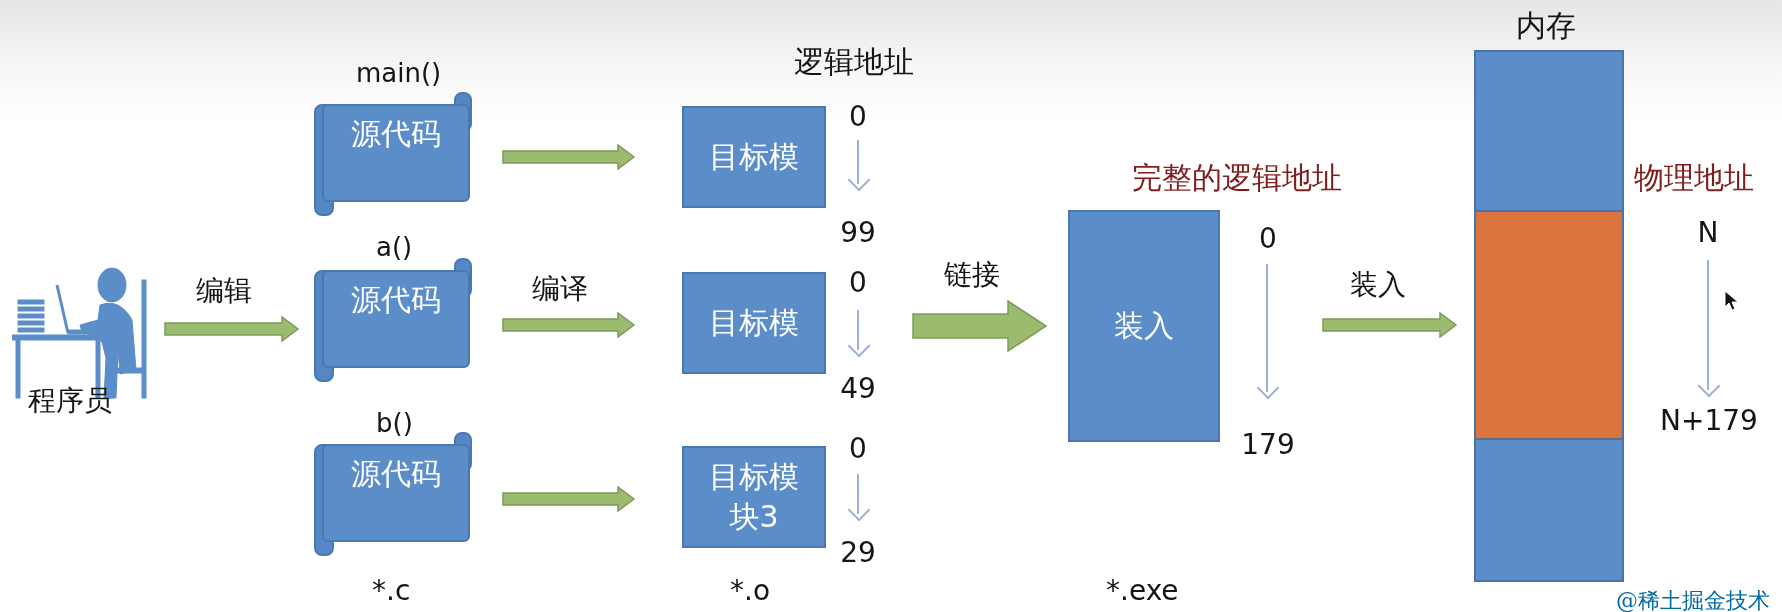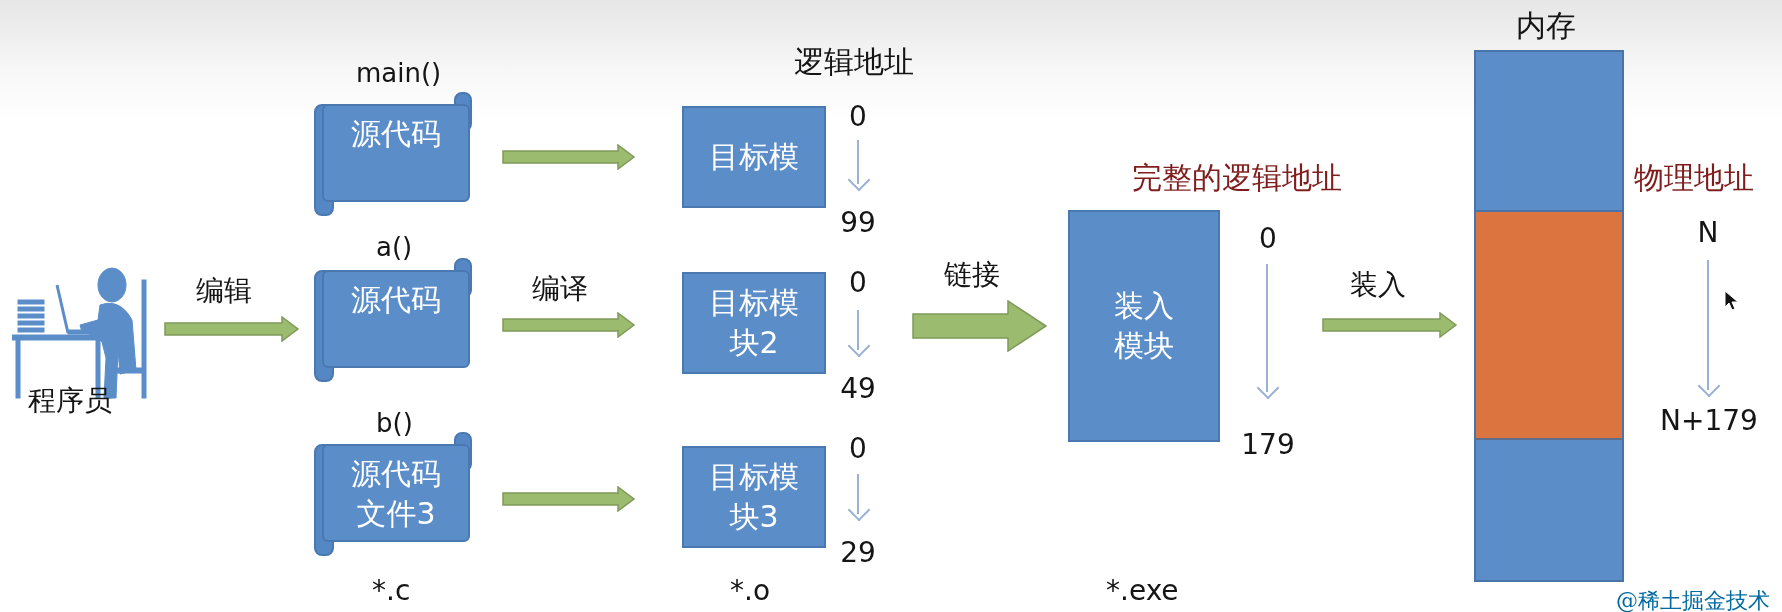"99" div.abs { top: 206px -> 216px }
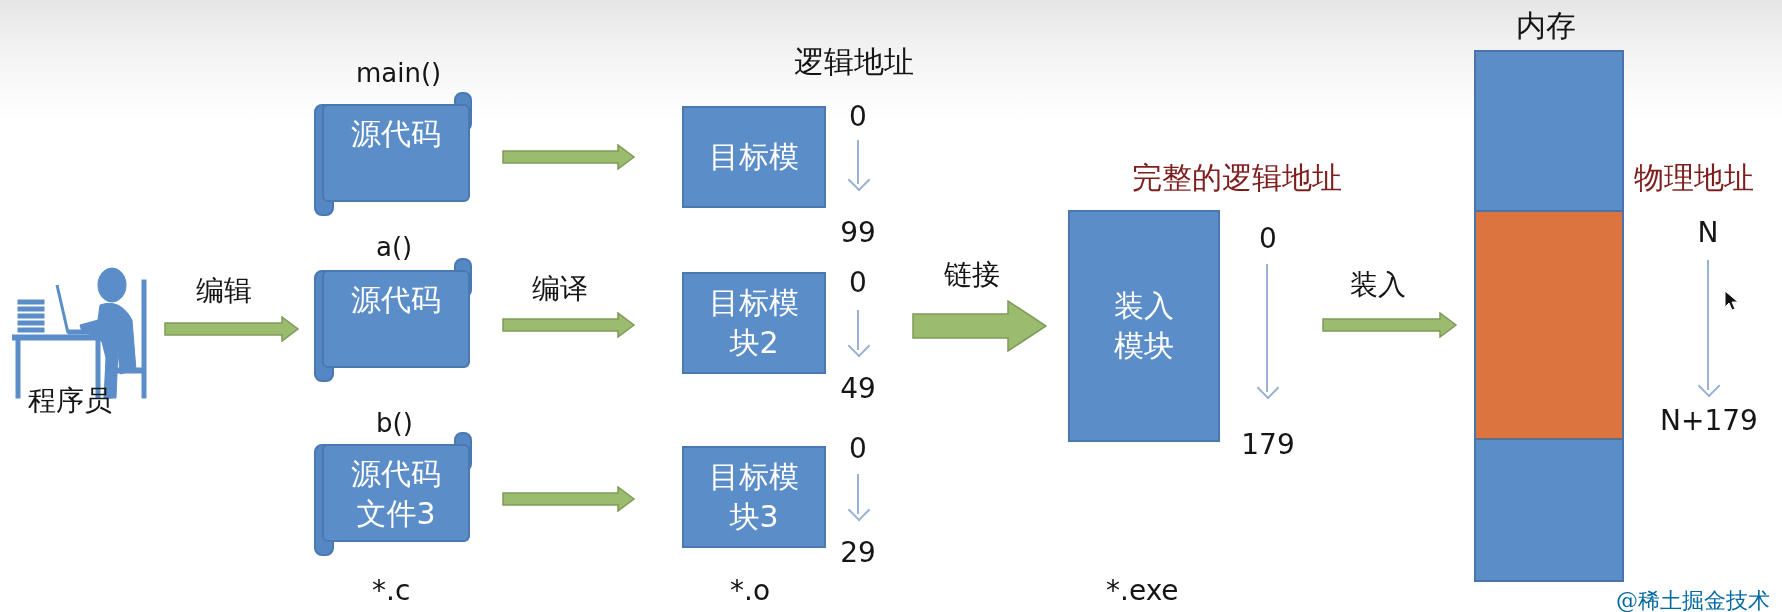"块2" div { html: <div>块2</div> -> none }
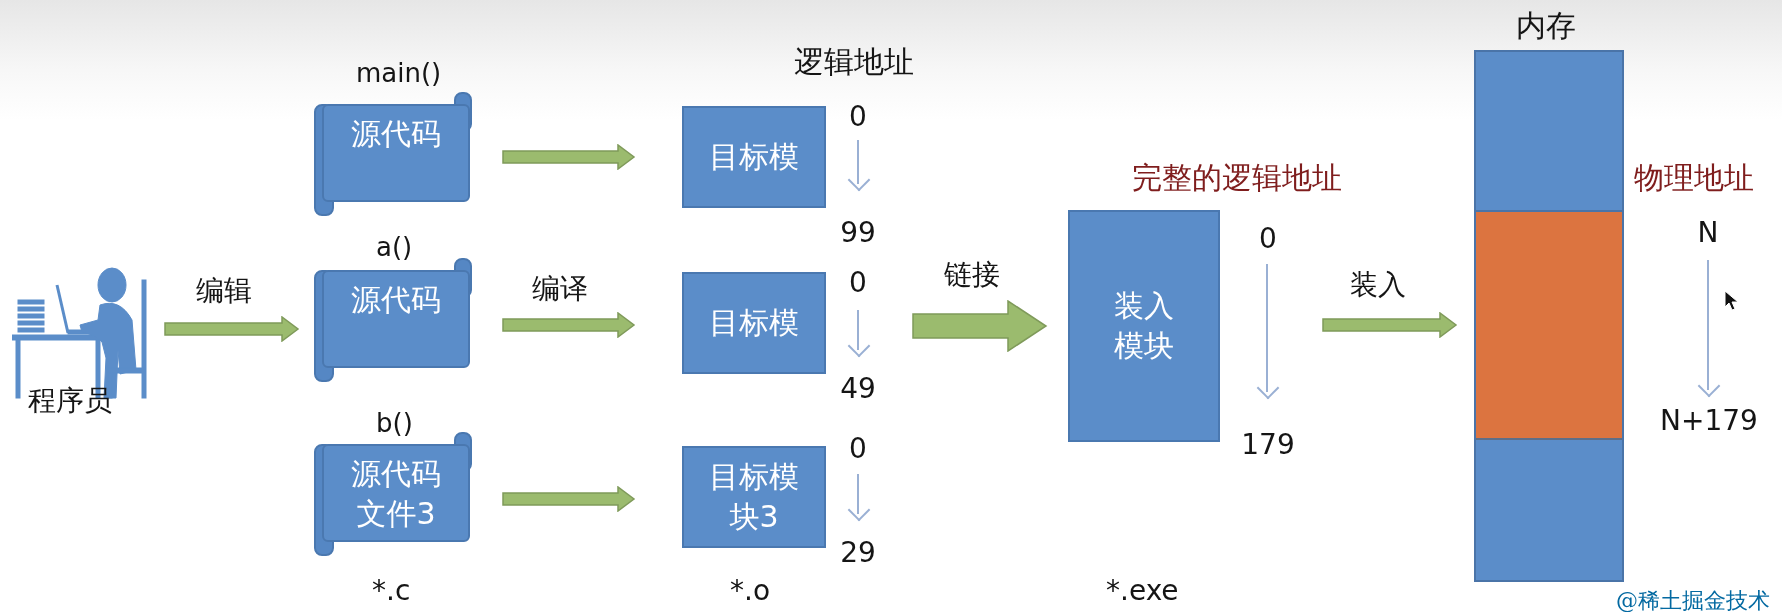"模块" div { html: <div>模块</div> -> none }
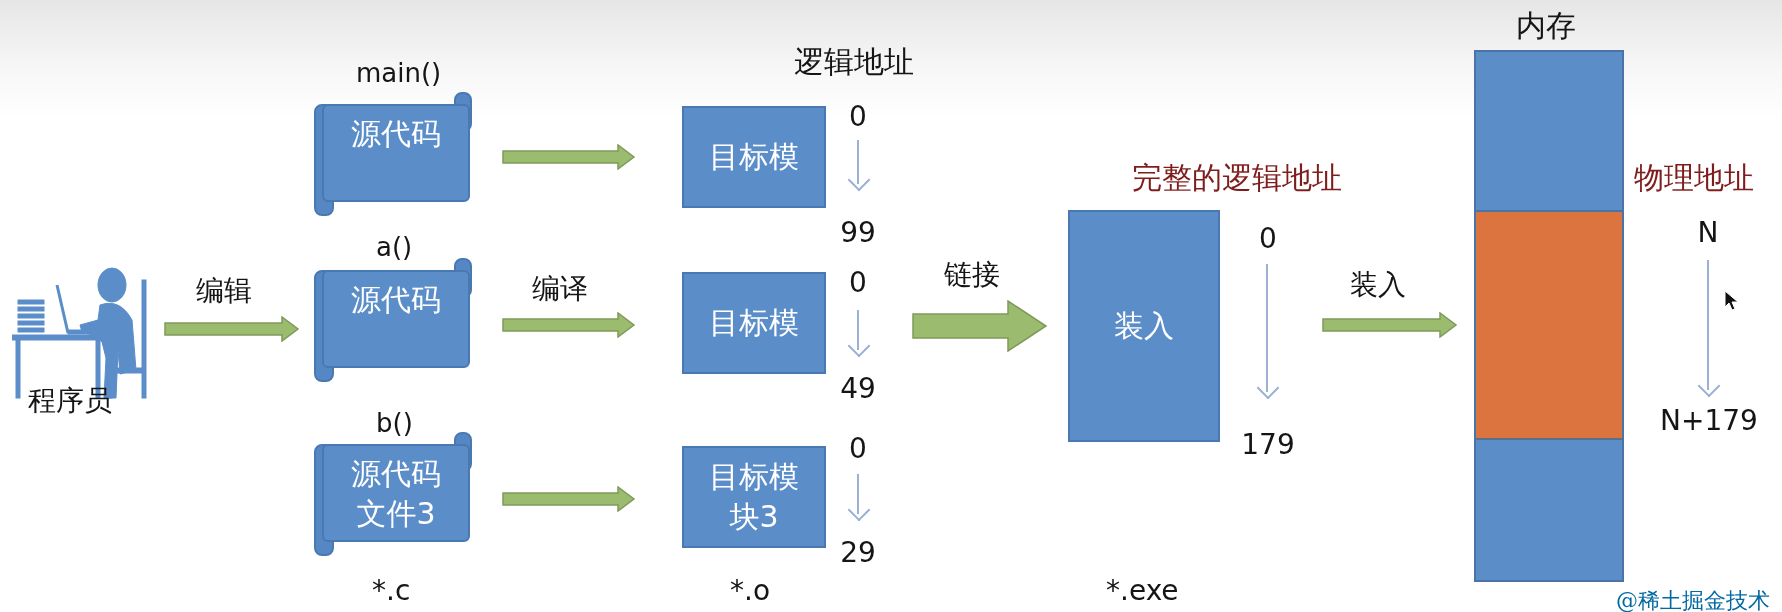"文件3" div { html: <div>文件3</div> -> none }
